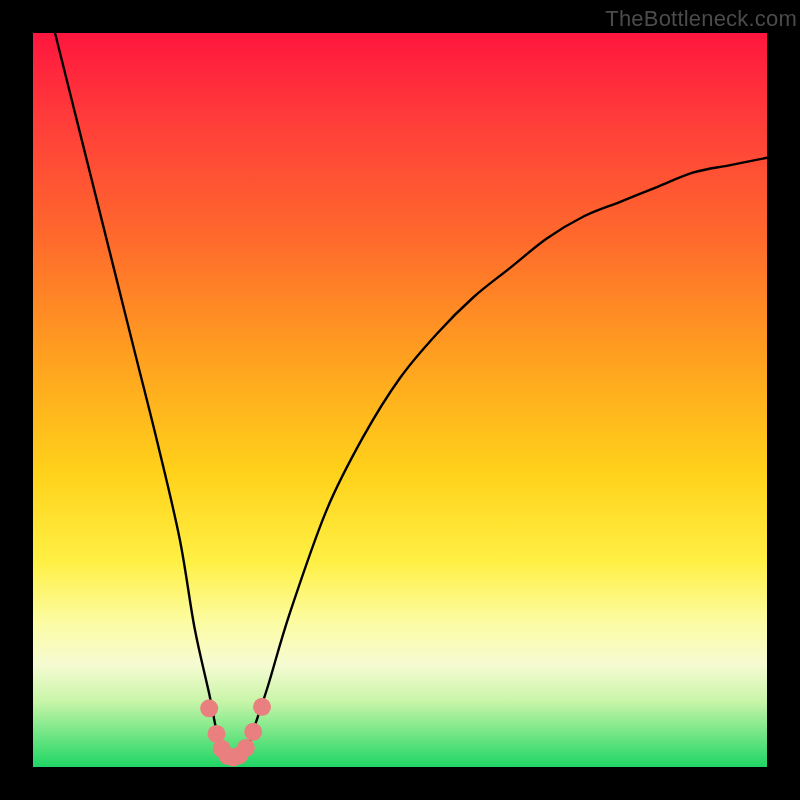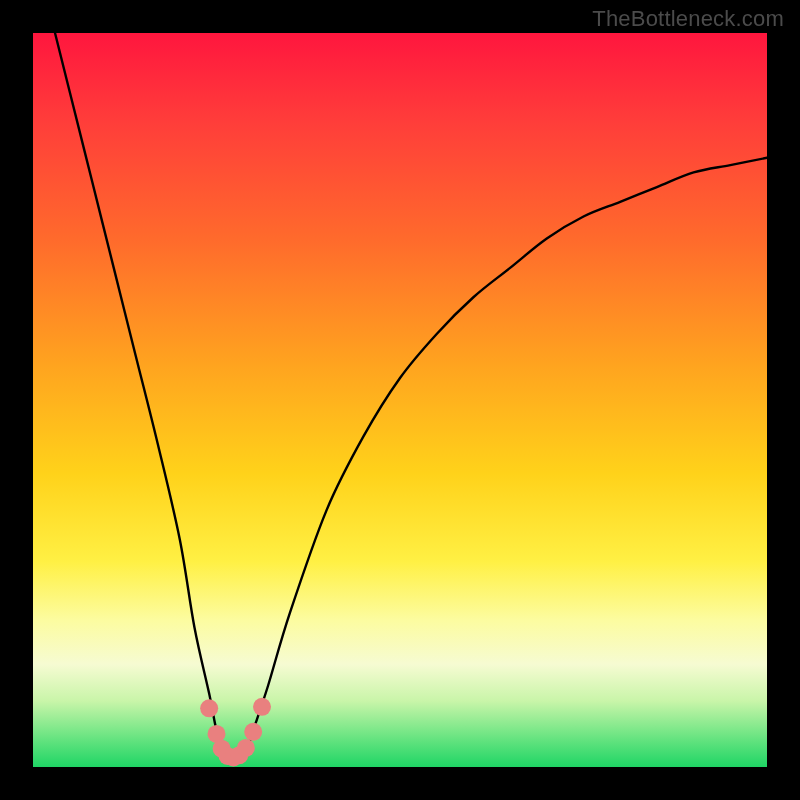"TheBottleneck.com" .watermark { right: 16px -> 3px }
